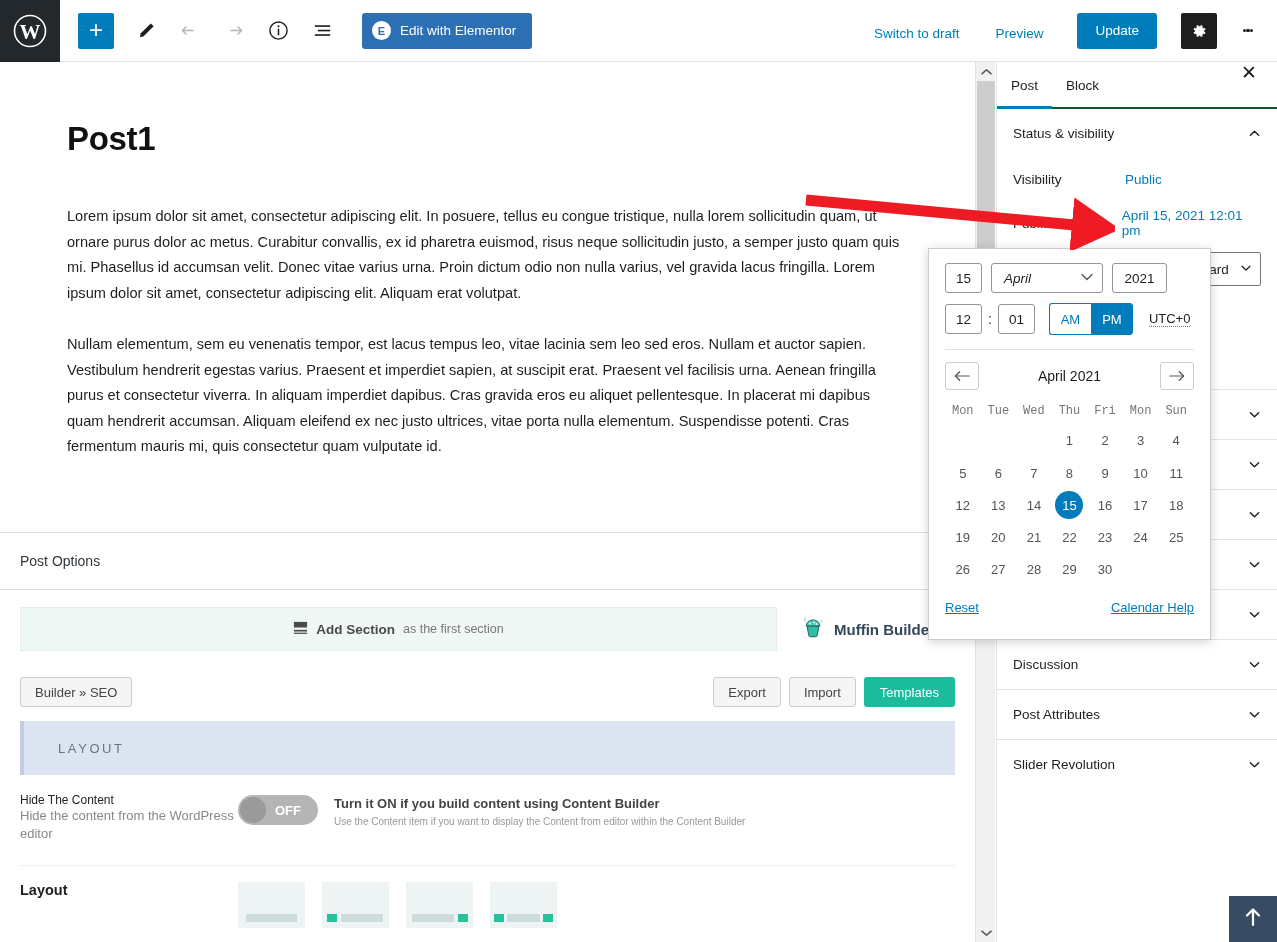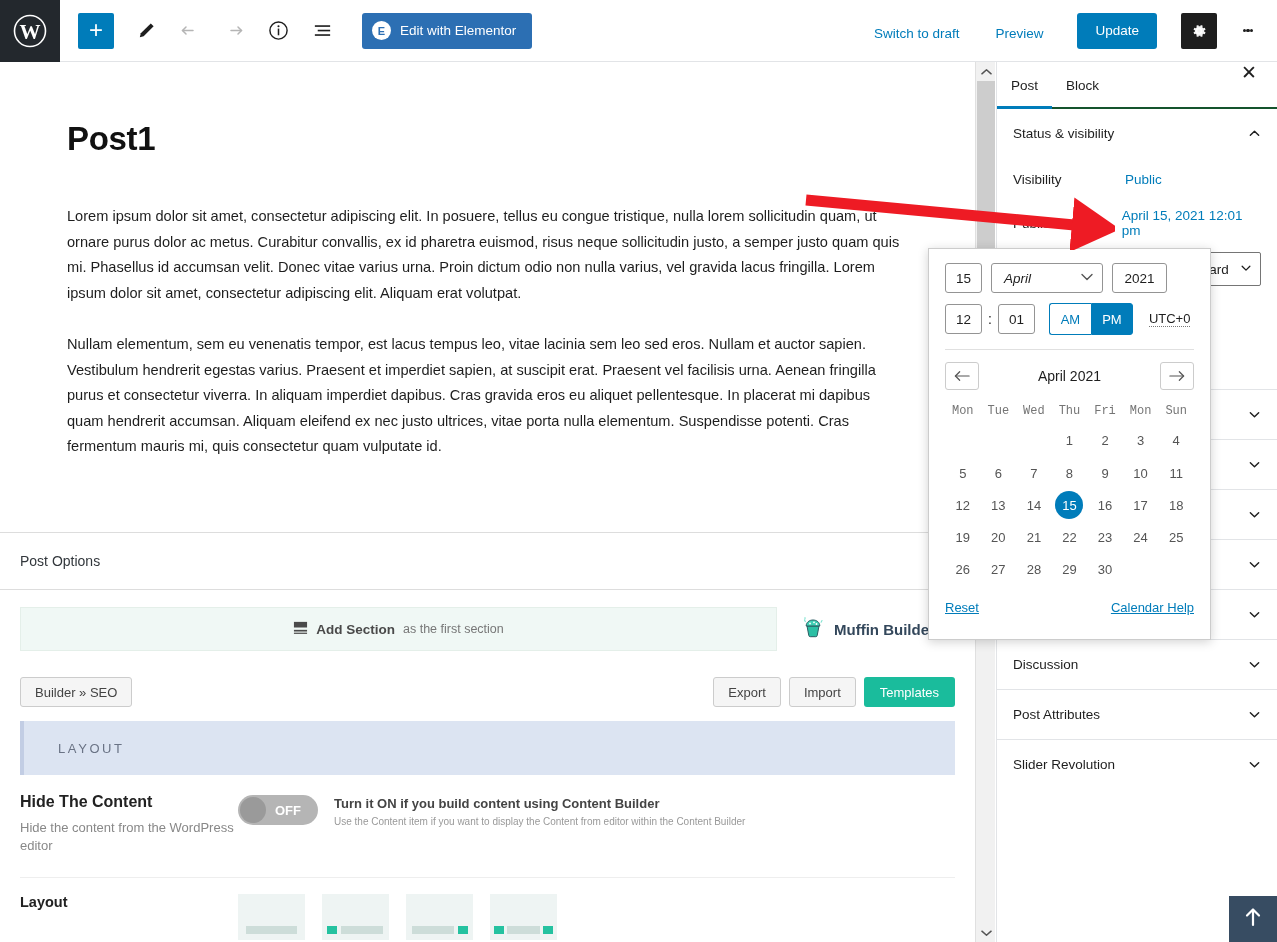"Hide The Content" .hc-title { font-size: 16px -> 12px; font-weight: bold -> normal; margin-bottom: 8px -> none }
